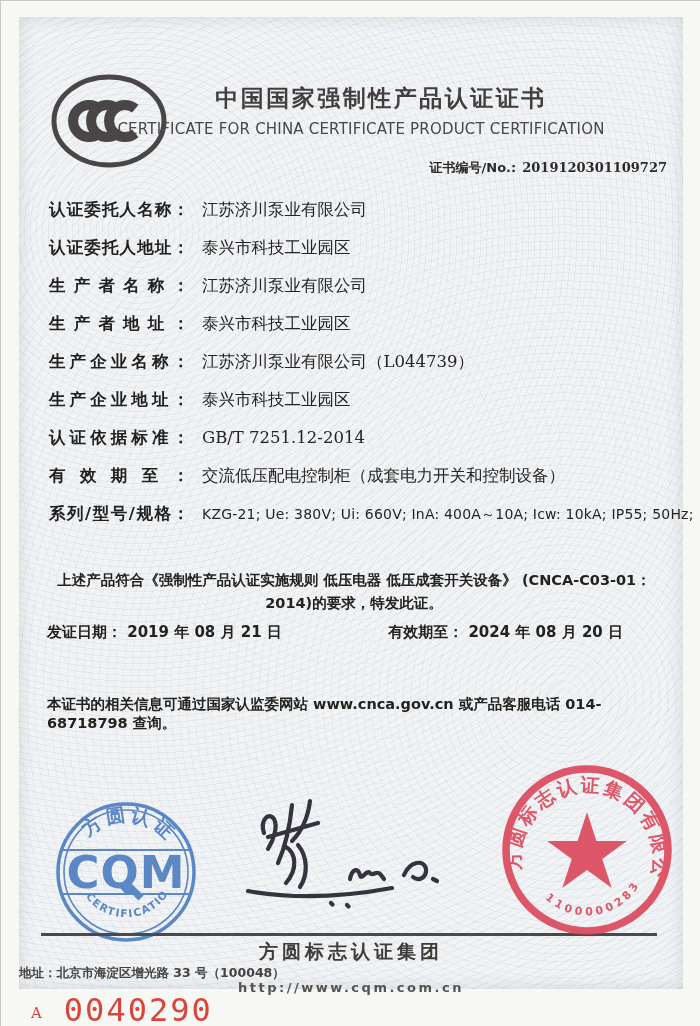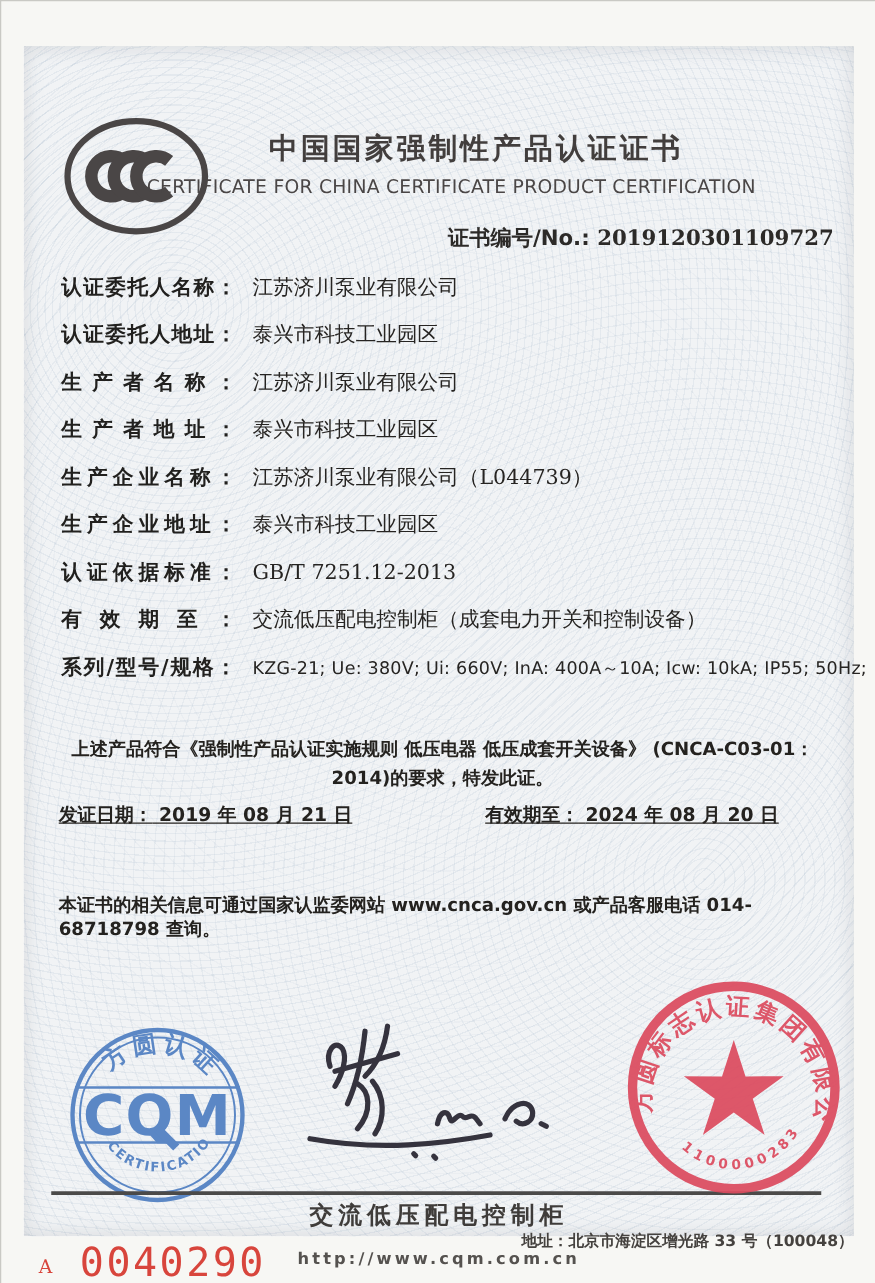"中国国家强制性产品认证证书" .paper { margin-top: 20px -> none }
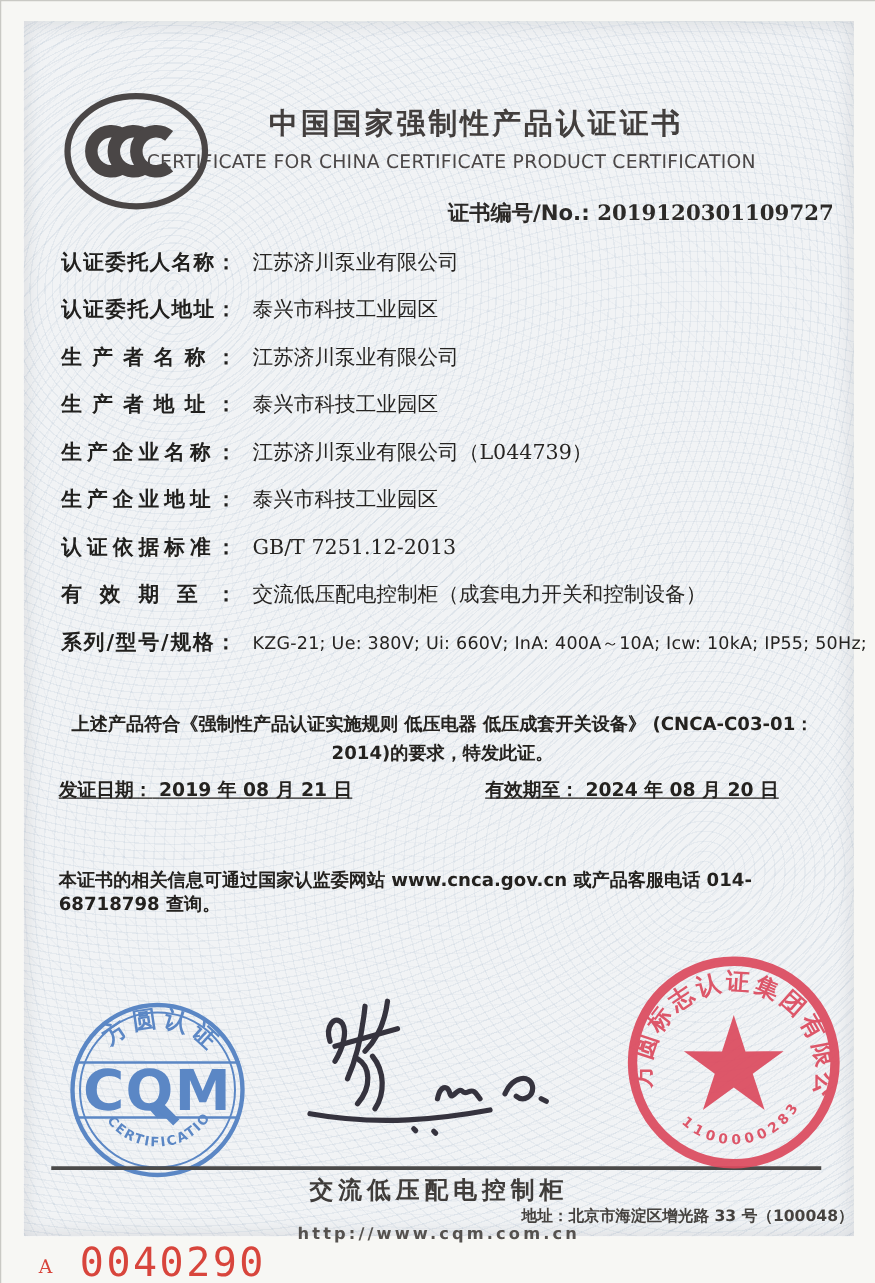"证书编号/No.: 2019120301109727" .cert-no { font-size: 17px -> 13px }
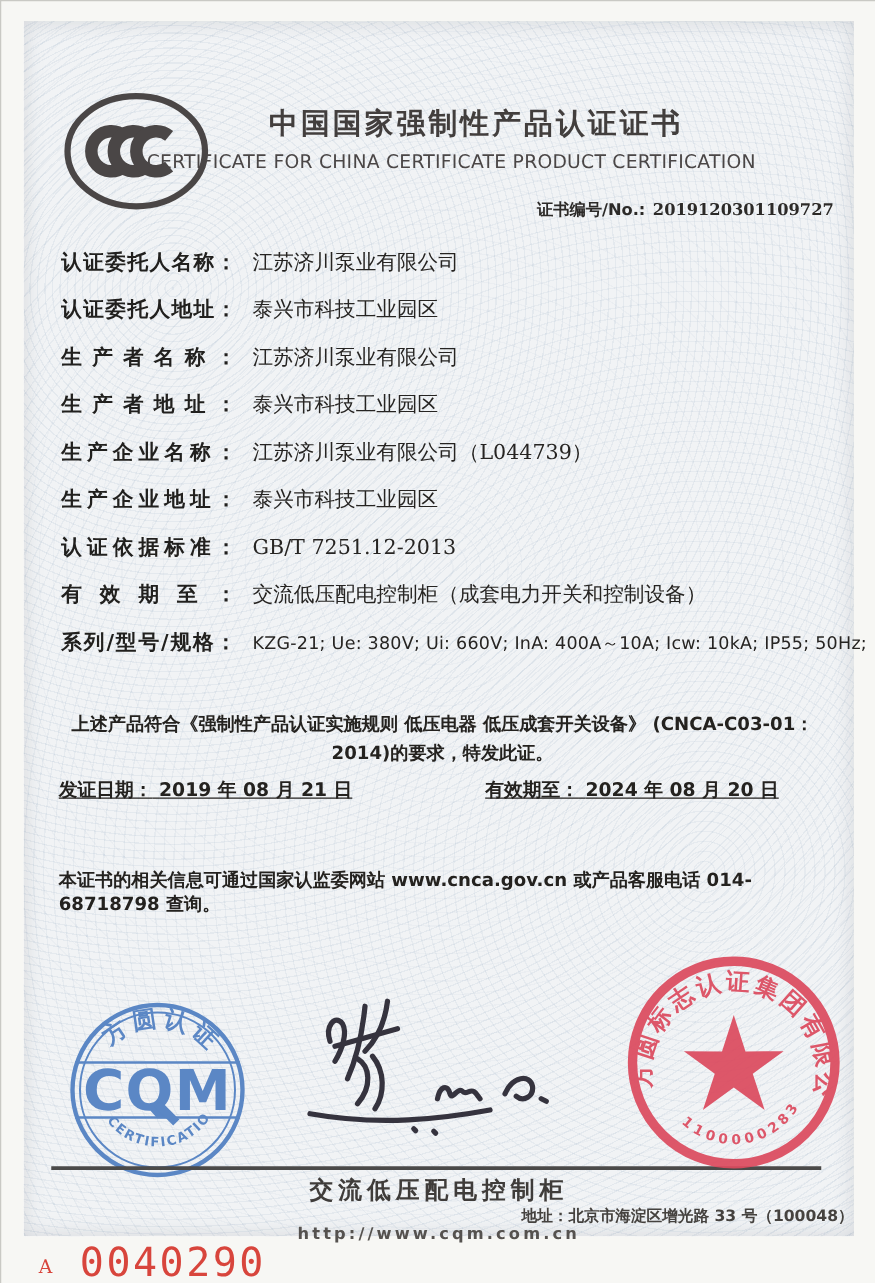"GB/T 7251.12-2013" span.val { text: 7251.12-2013 -> 7251.12-2014 }
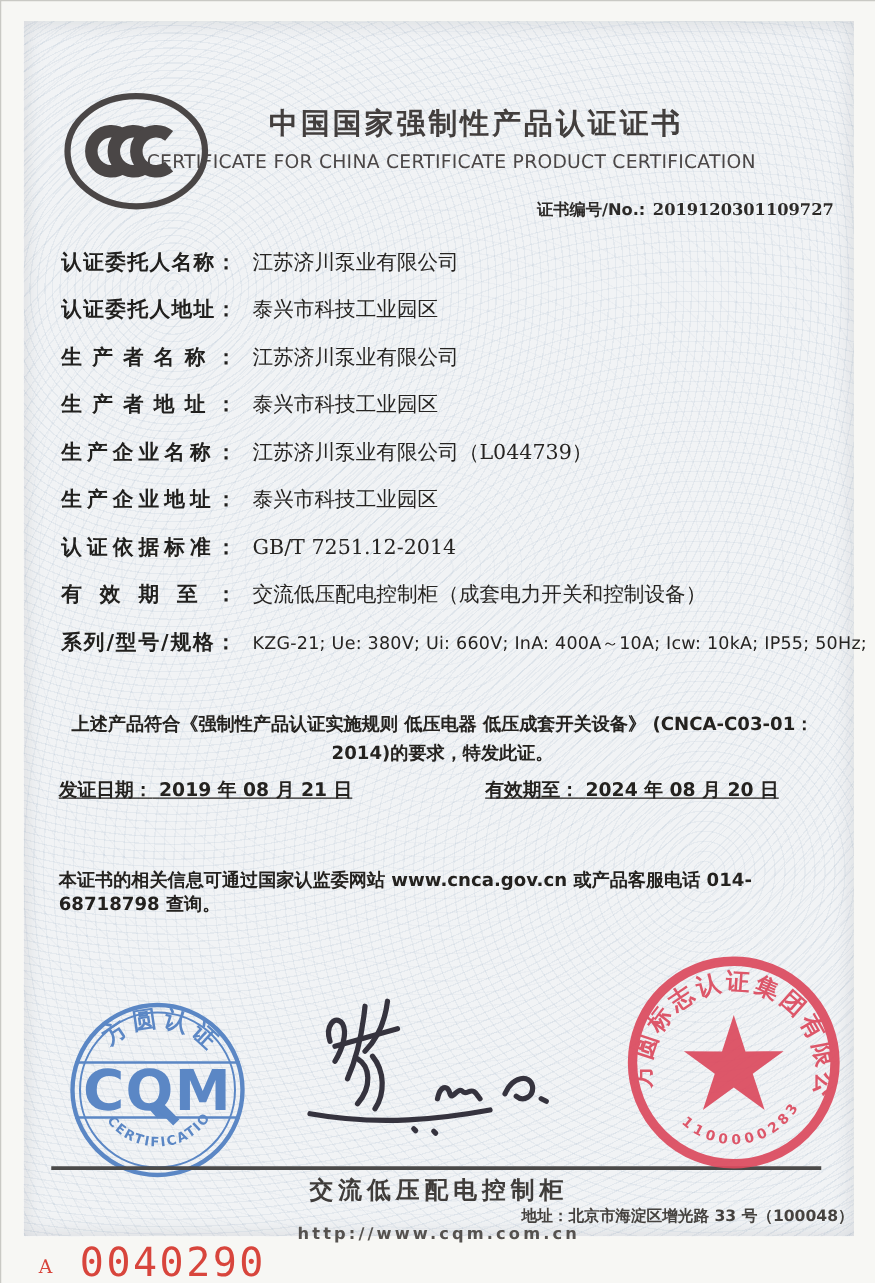"发证日期： 2019 年 08 月" .dates { text-decoration: underline -> none }
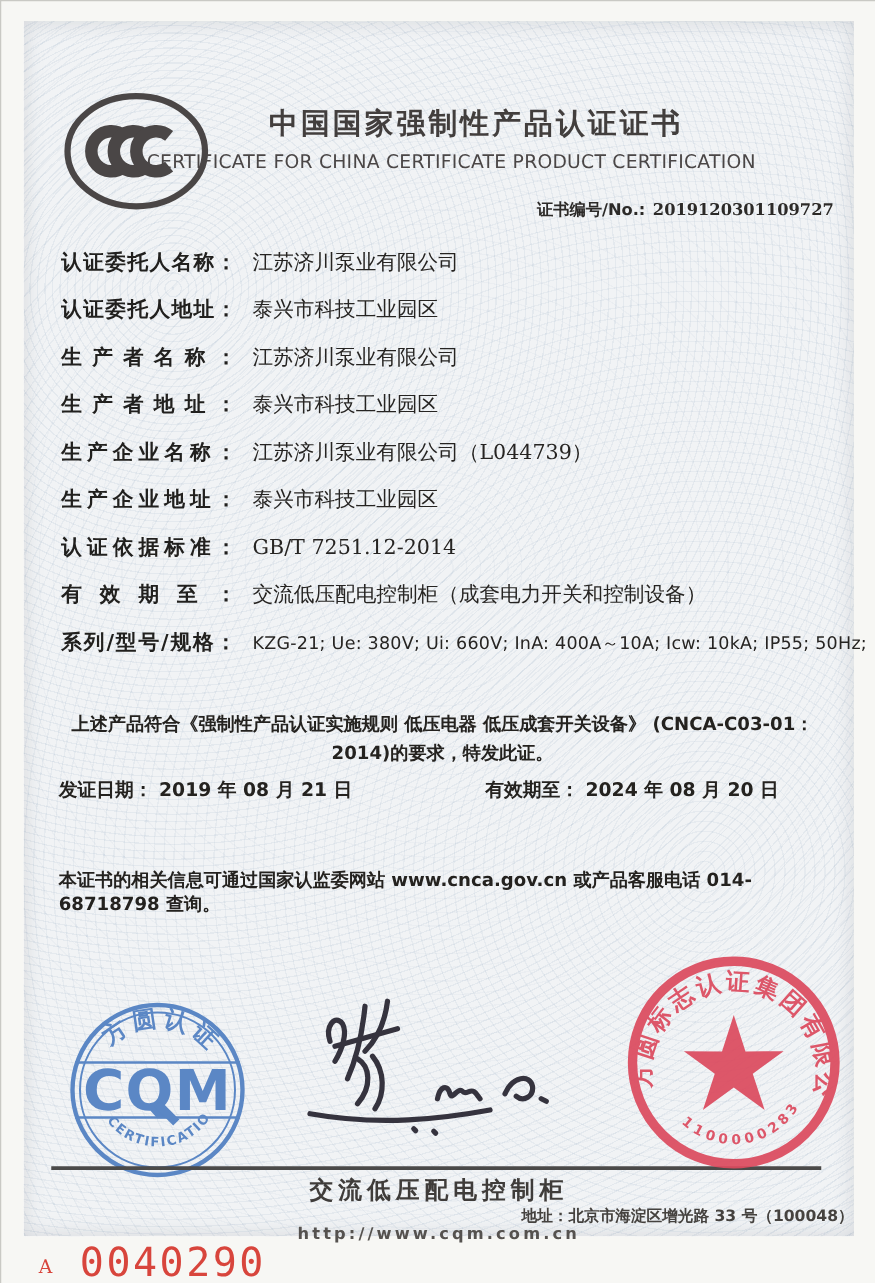"交流低压配电控制柜" div.footer-org { text: 交流低压配电控制柜 -> 方圆标志认证集团 }
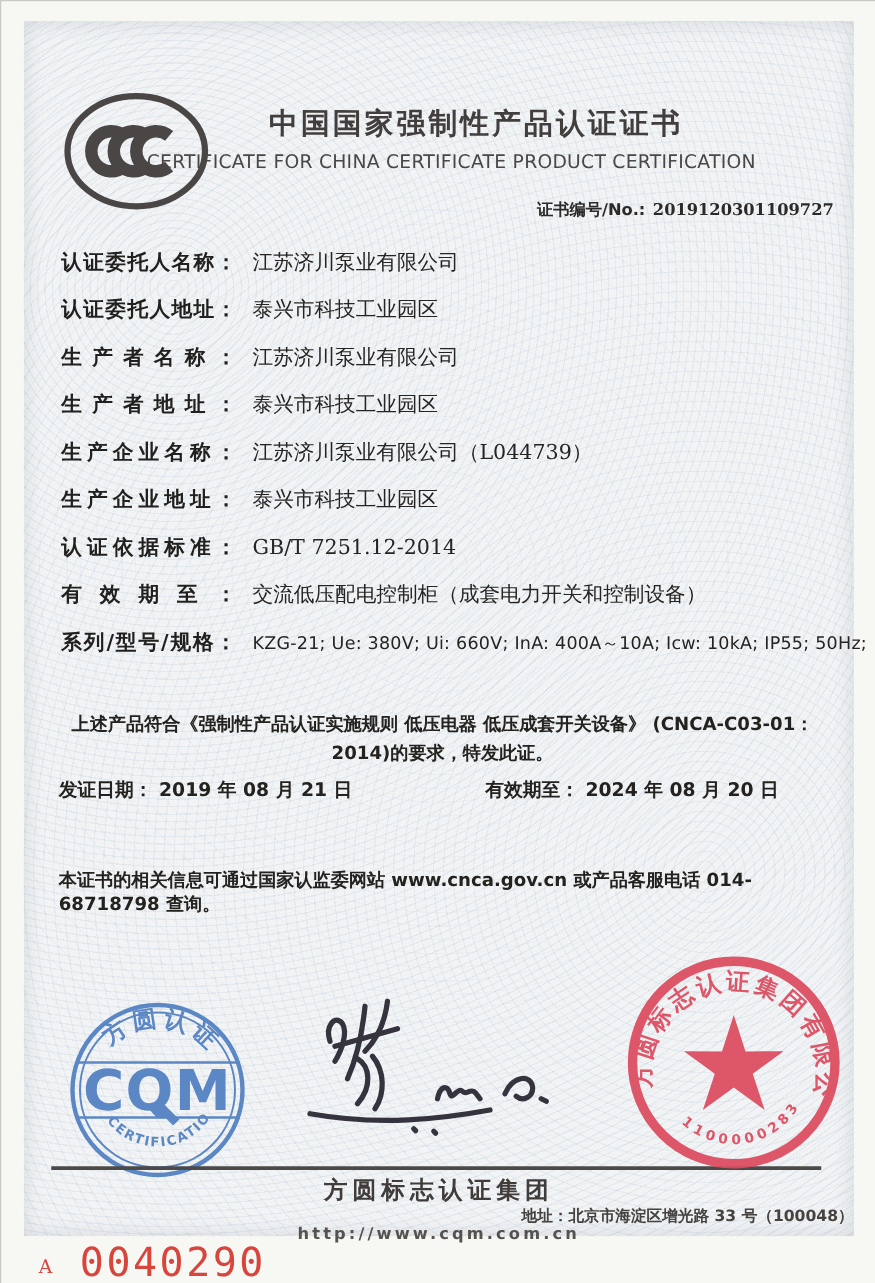"地址：北京市海淀区增光路 33 号（100048）" .footer-addr { padding-left: 14px -> none; text-align: right -> left }
